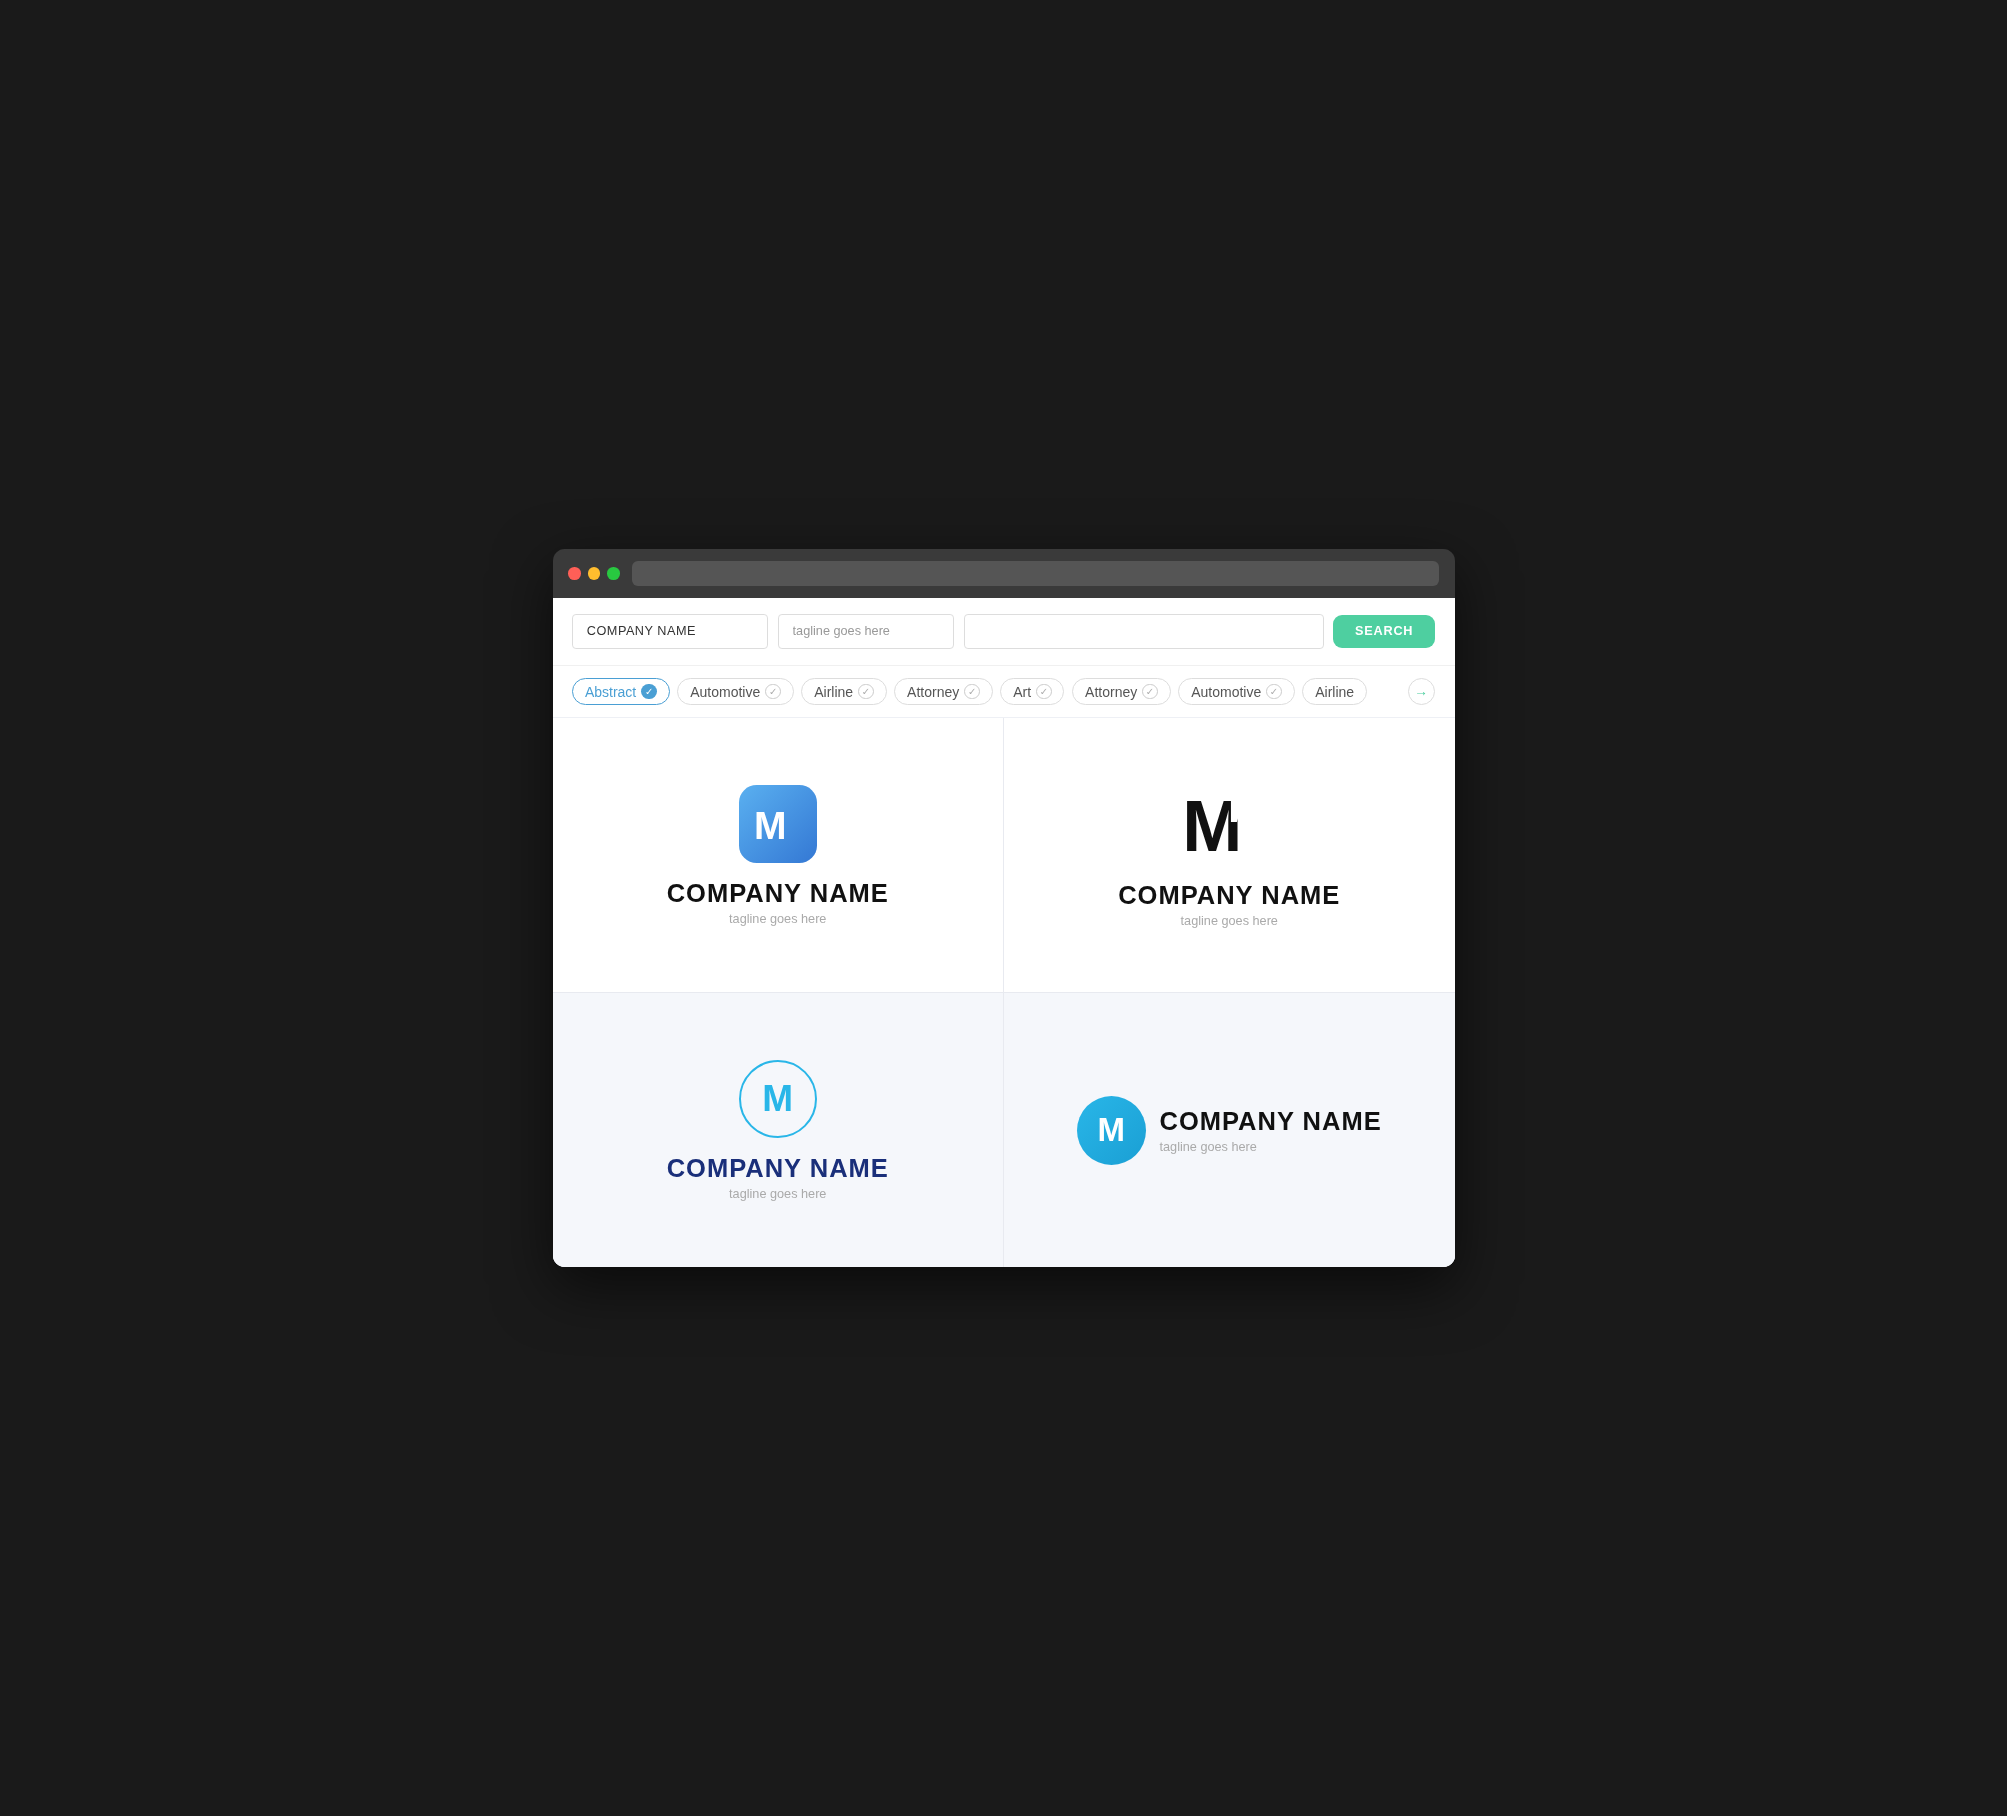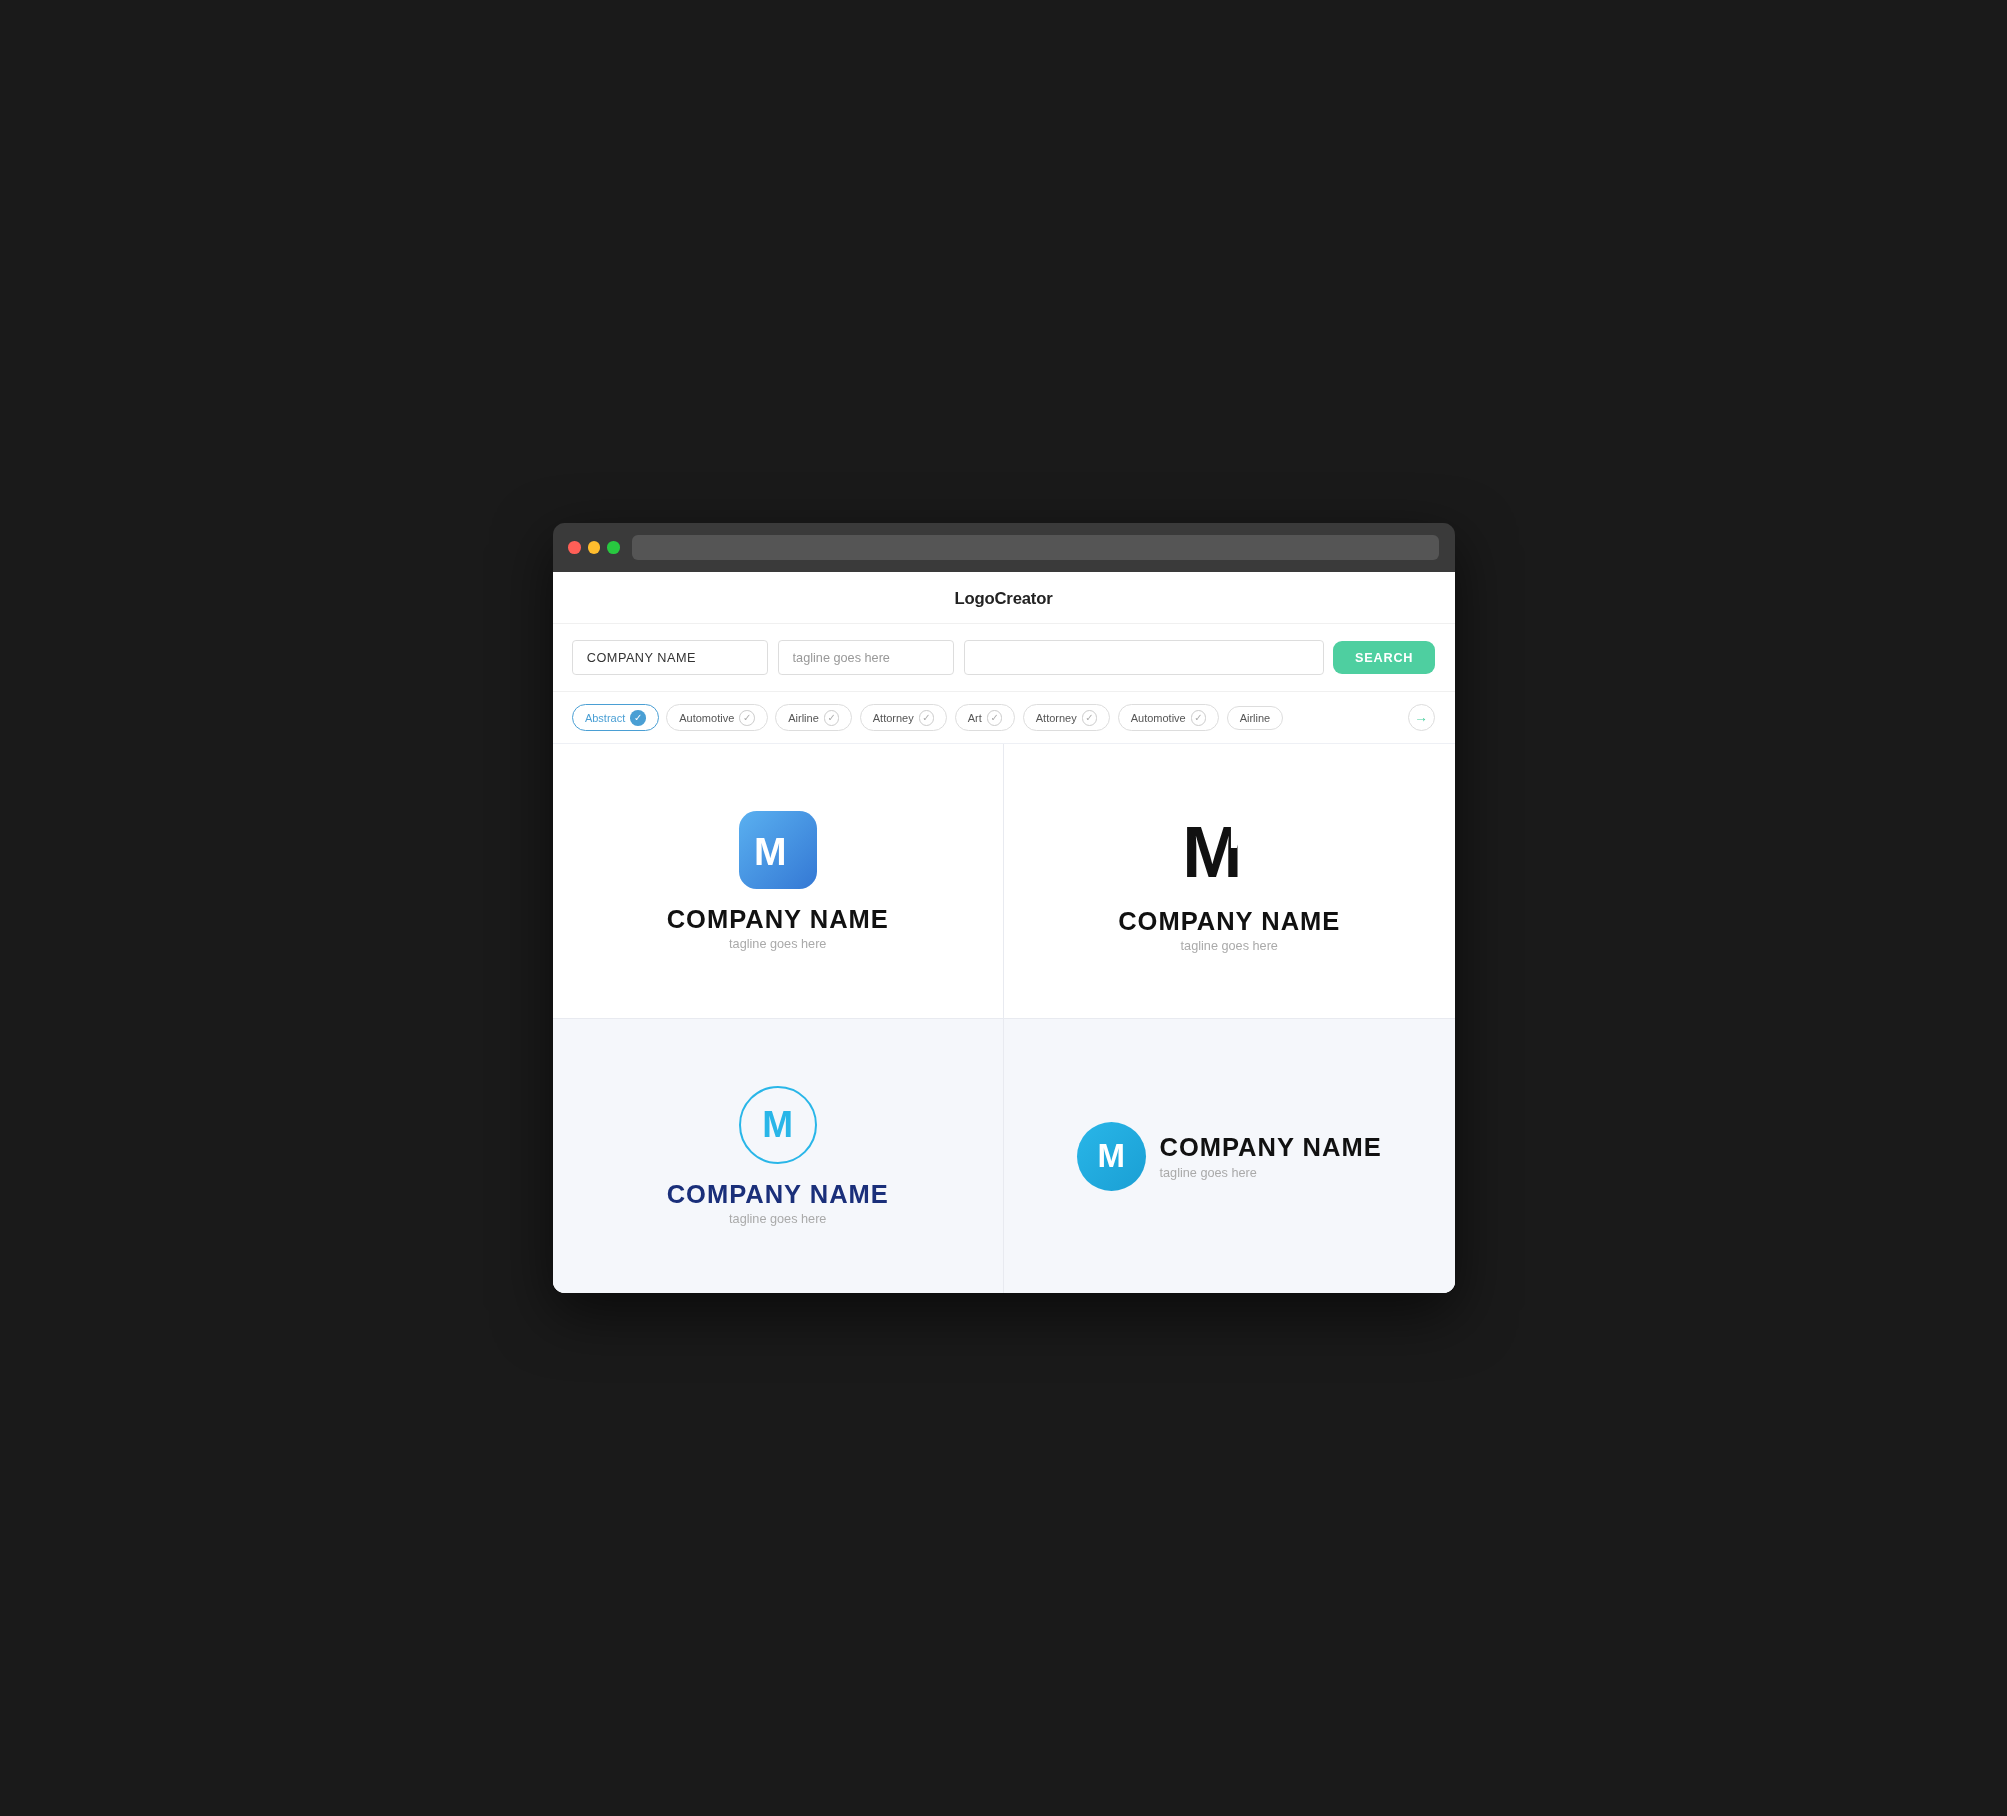"LogoCreator" div.app-header { html: <div> <span>LogoCreator</span> </div> -> none }
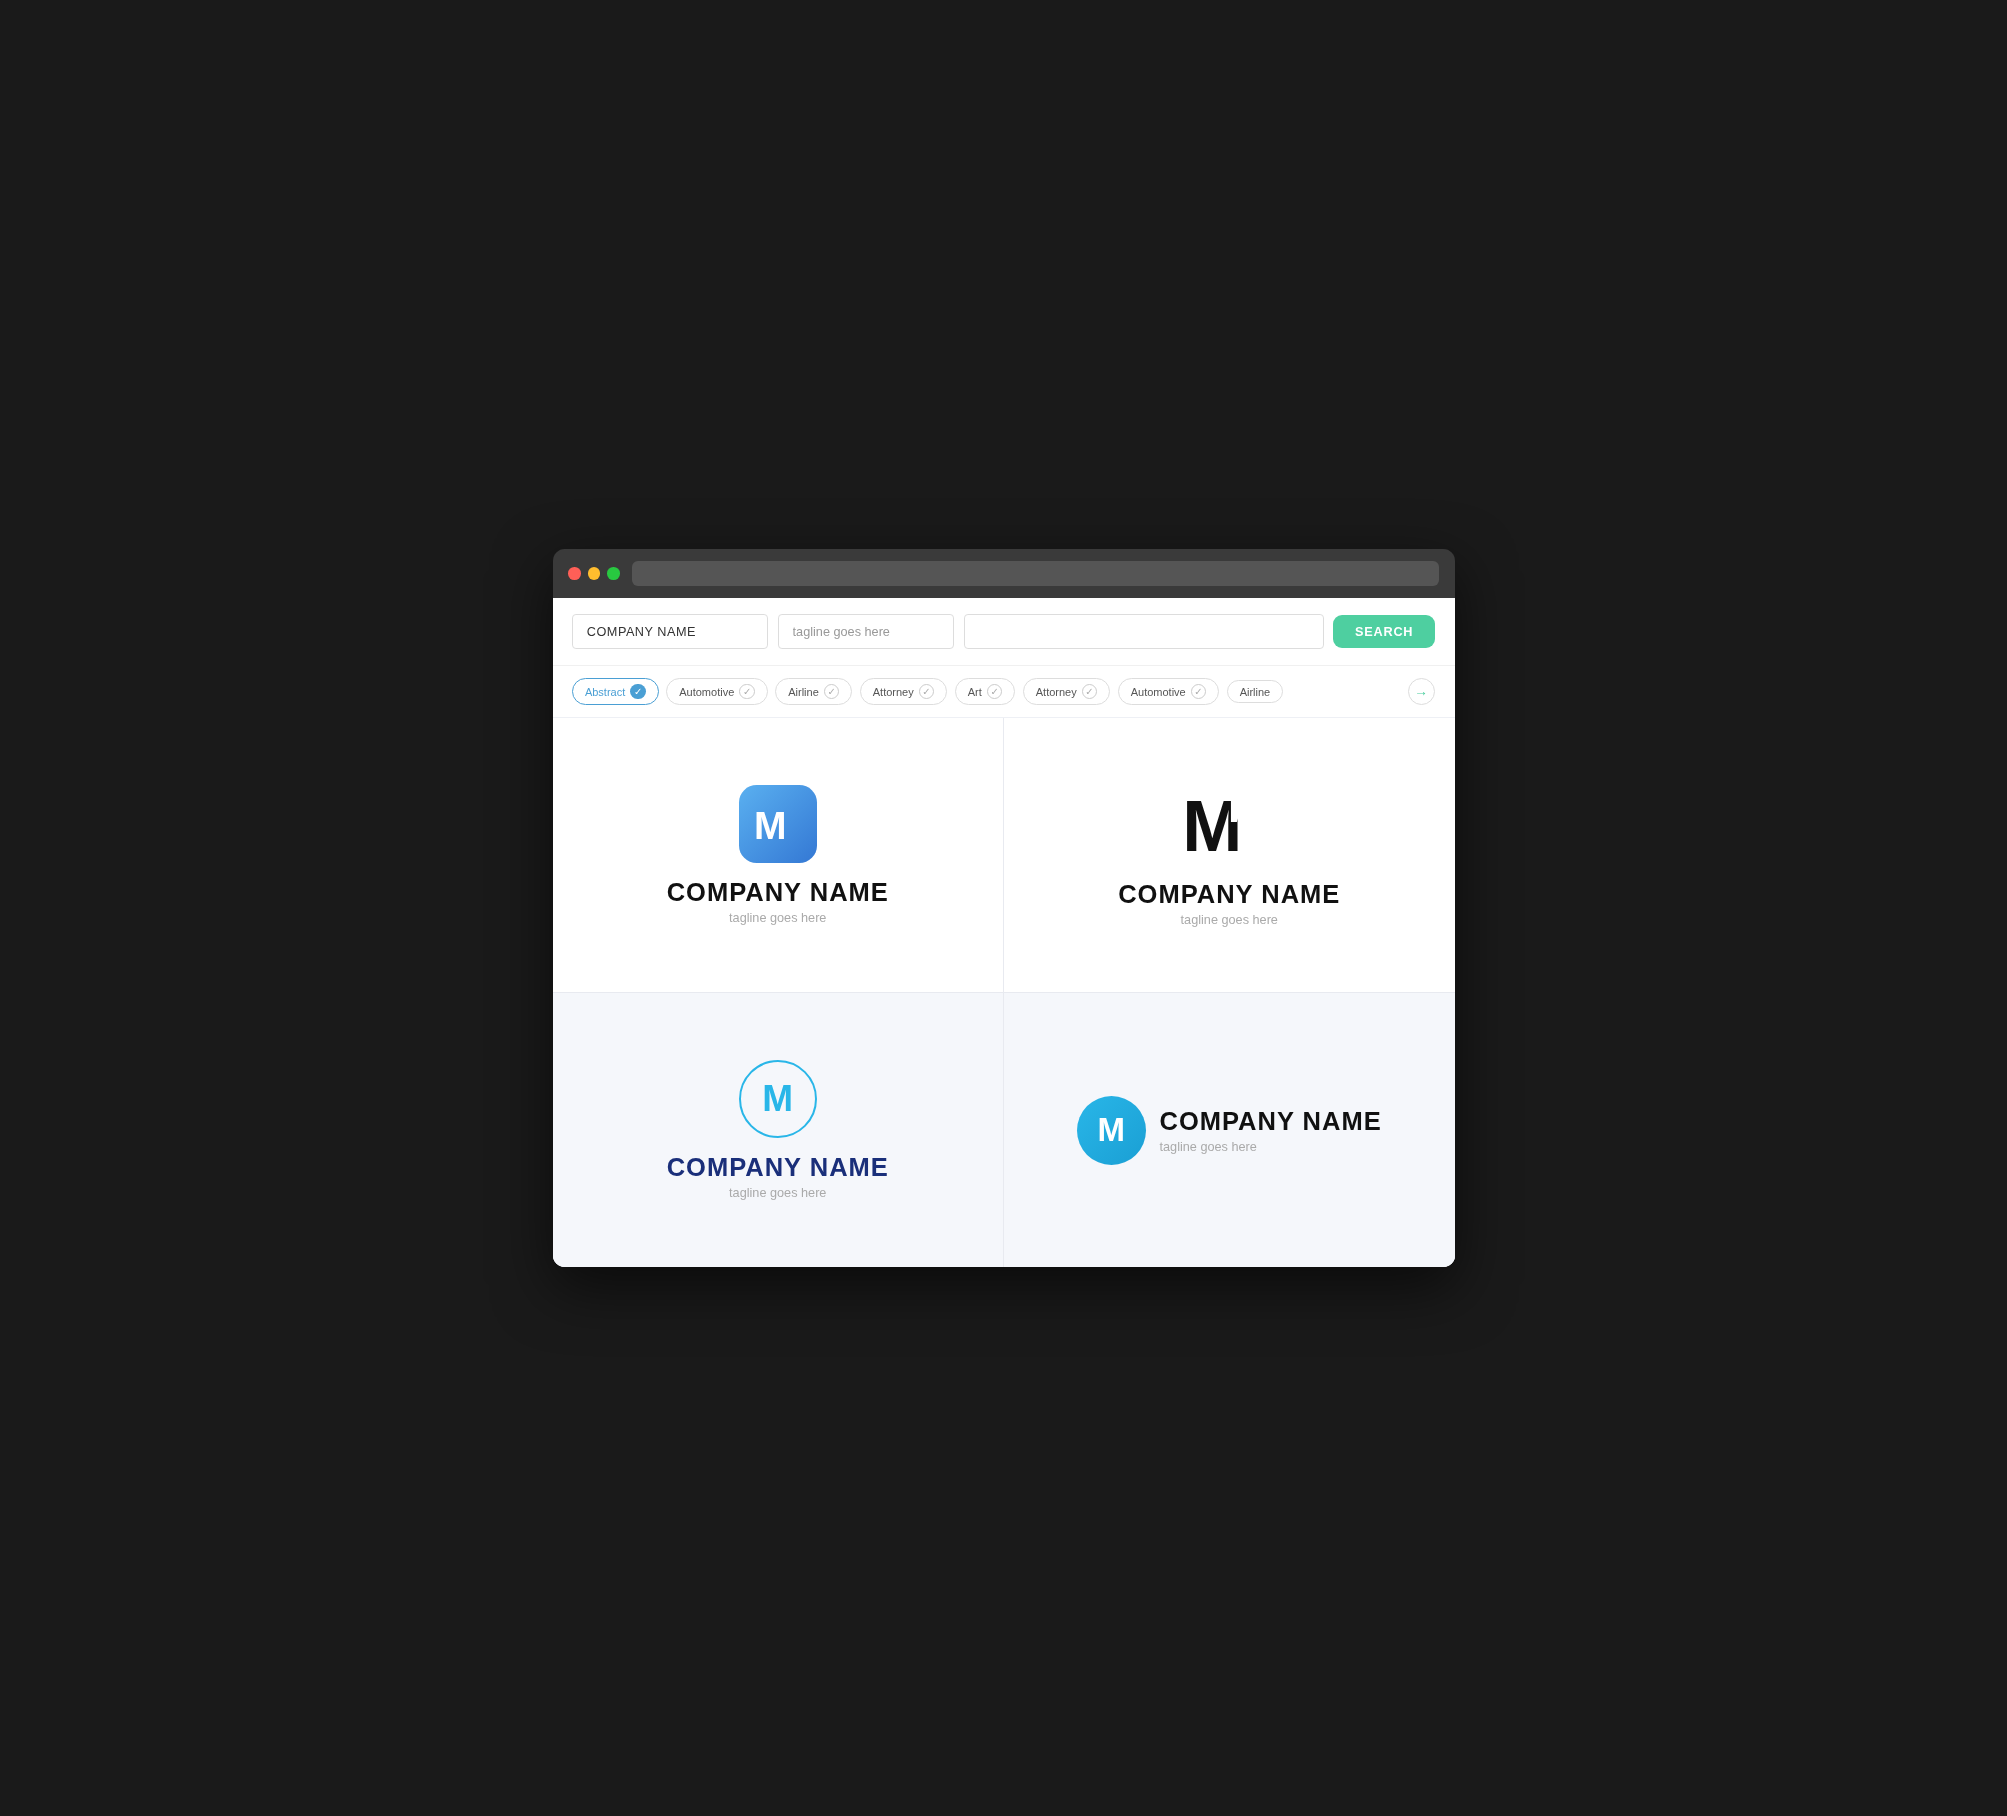"Abstract" .filter-tag { align-items: center -> flex-start; font-size: 11px -> 14px }
